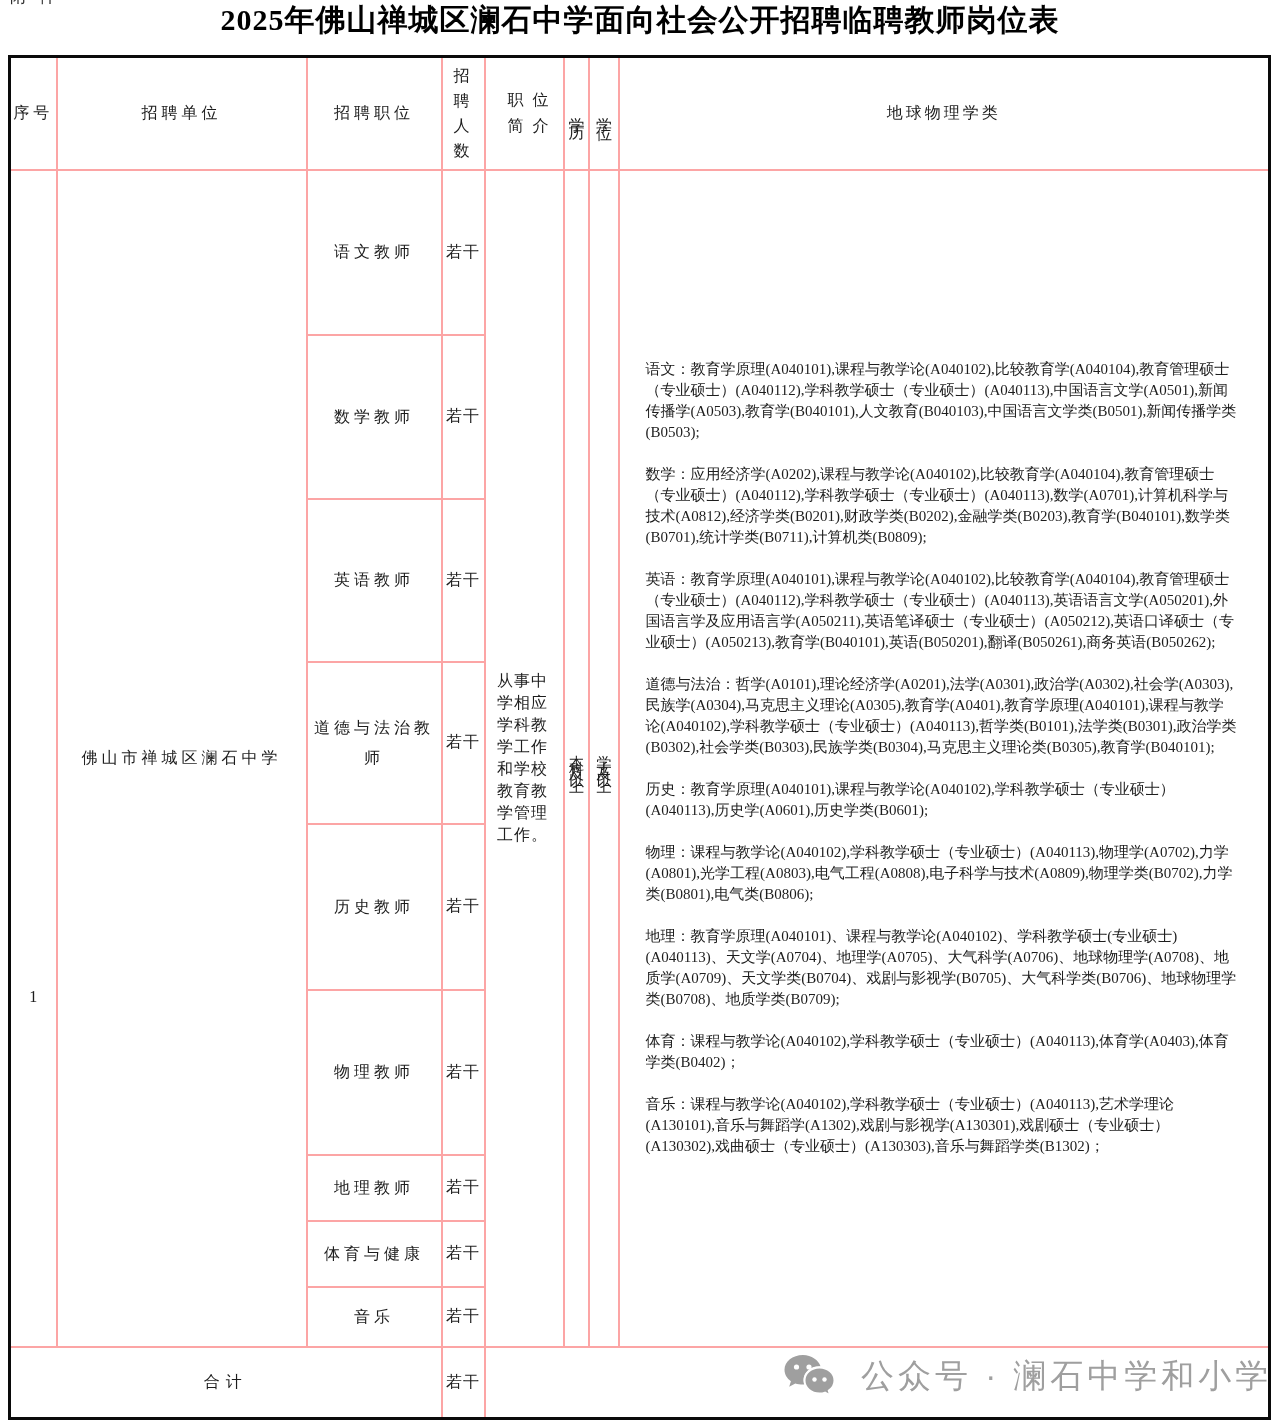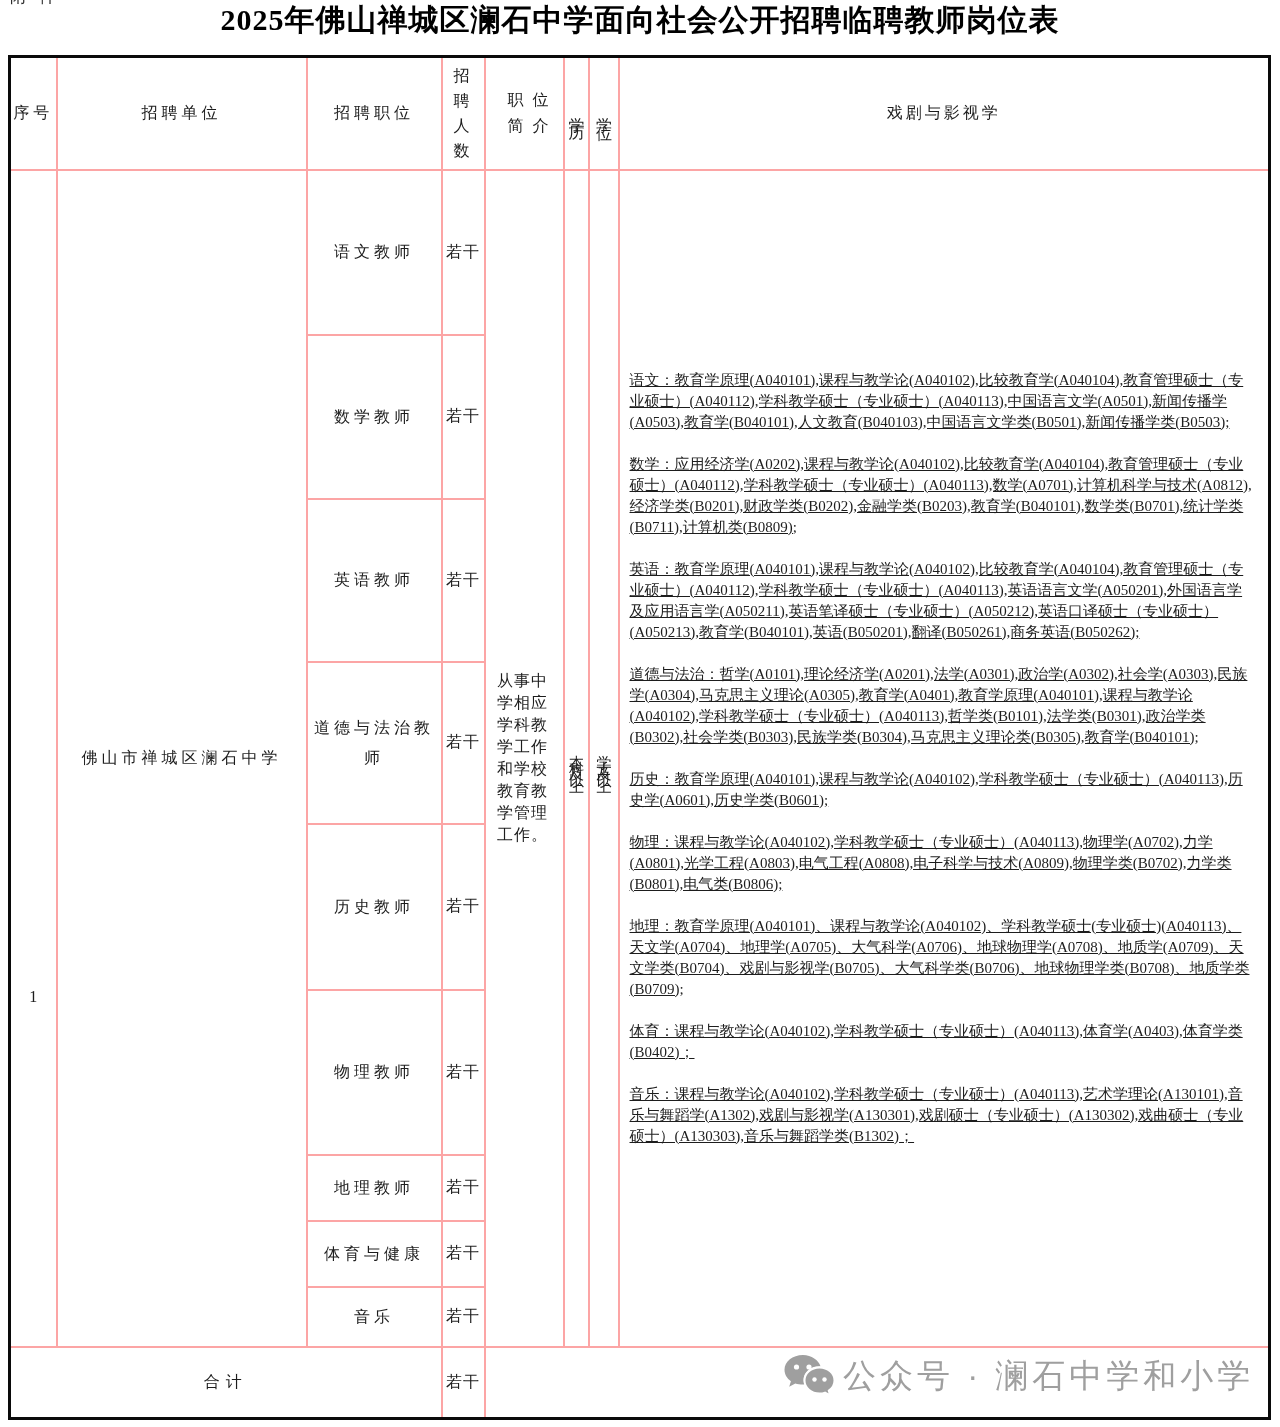"戏剧与影视学" td.hd-major { text: 戏剧与影视学 -> 地球物理学类 }
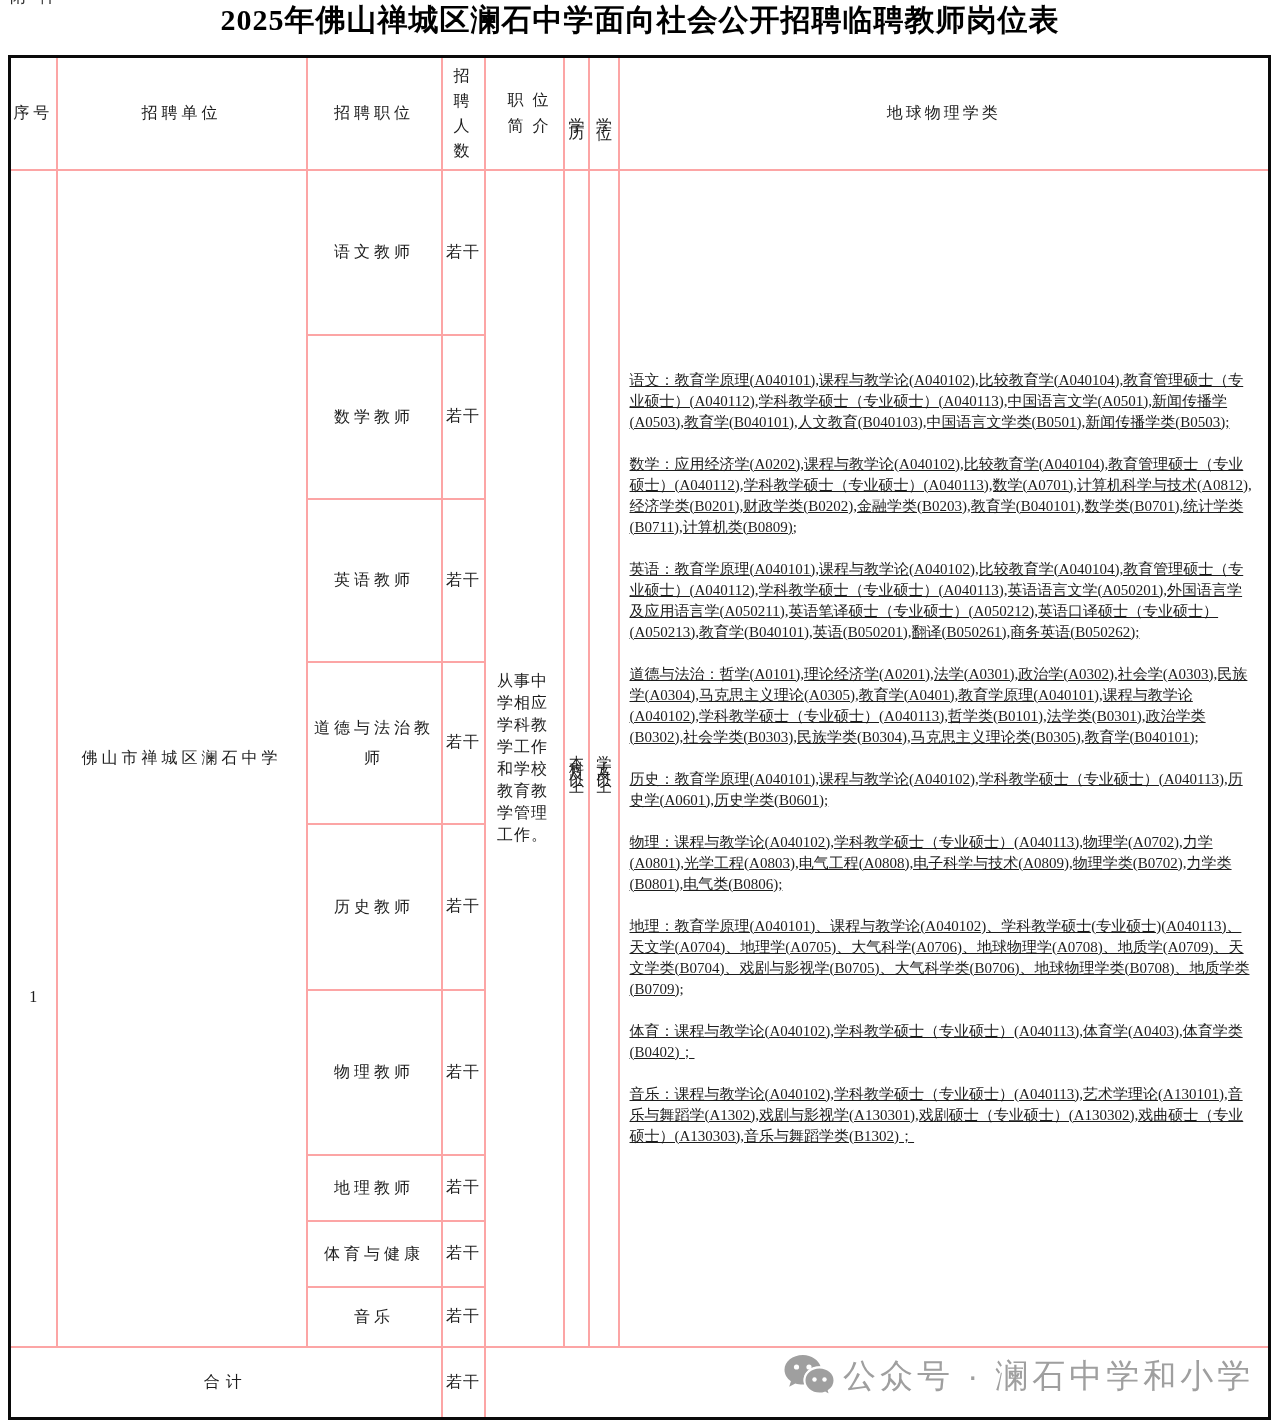"语文：教育学原理(A040101),课程与教学论(A040102),比较教育学(" .majors p { margin: 0 -> 16px; text-decoration: underline -> none }
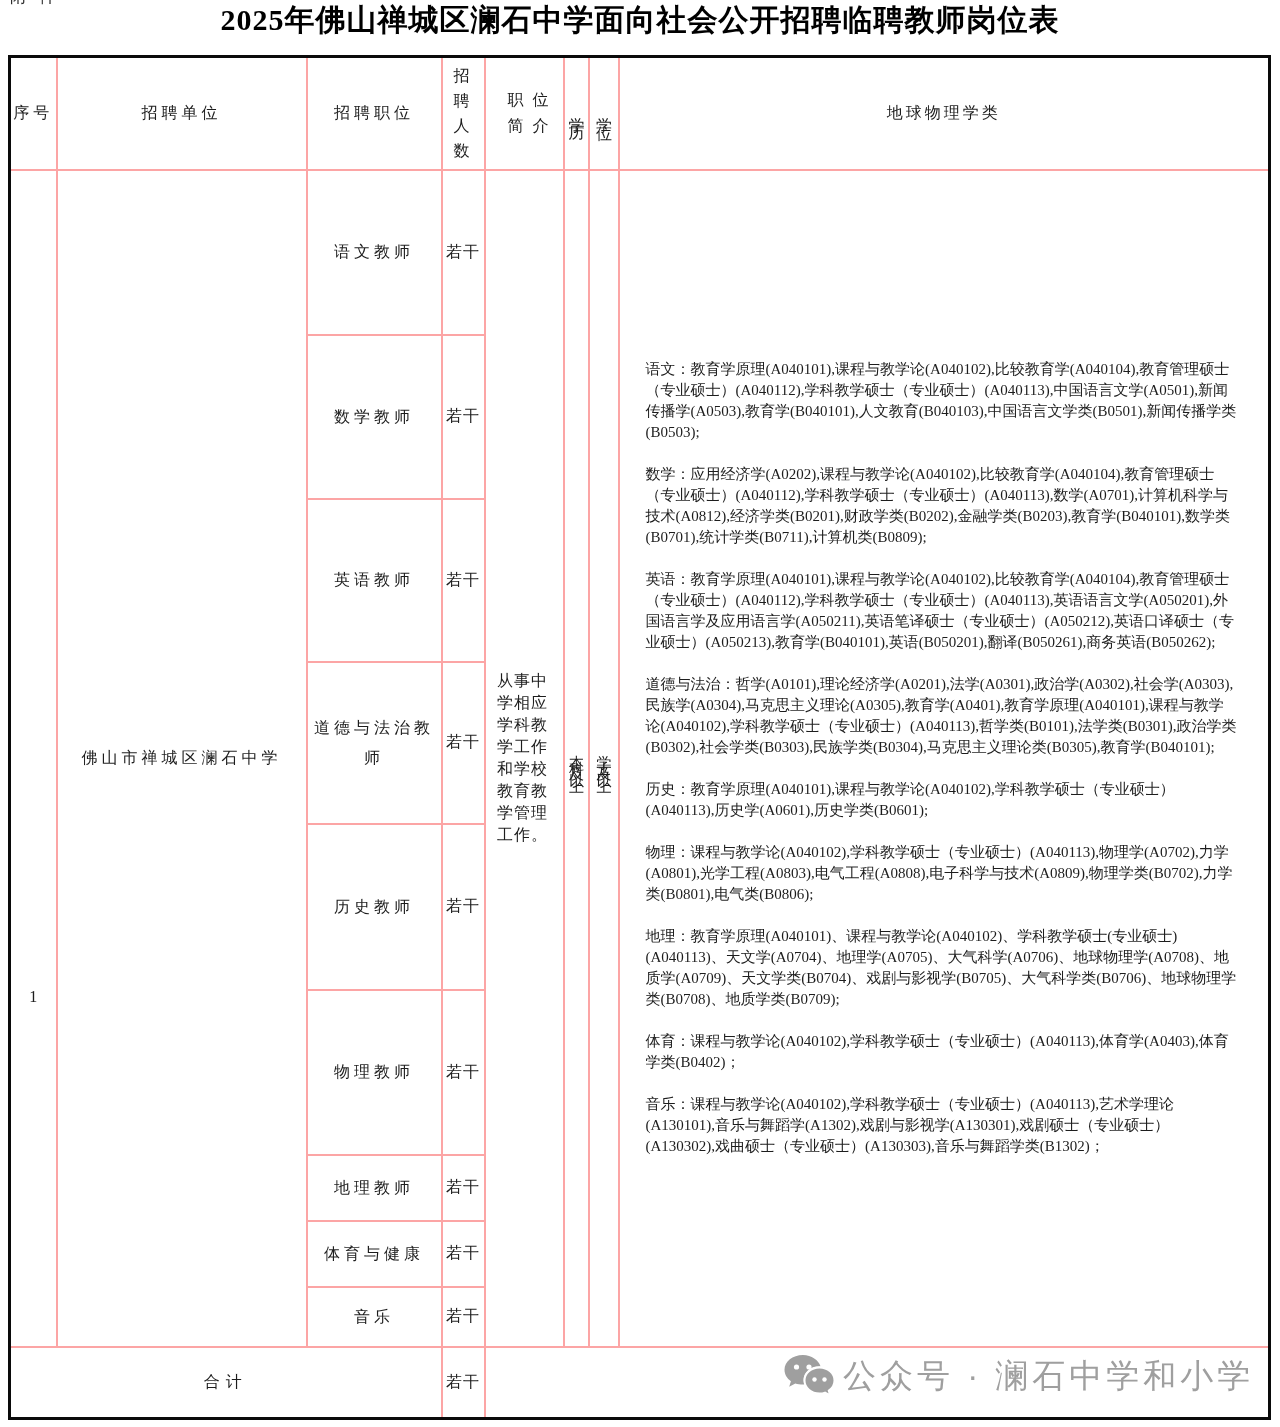"公众号 · 澜石中学和小学" .watermark { gap: 8px -> 26px }
